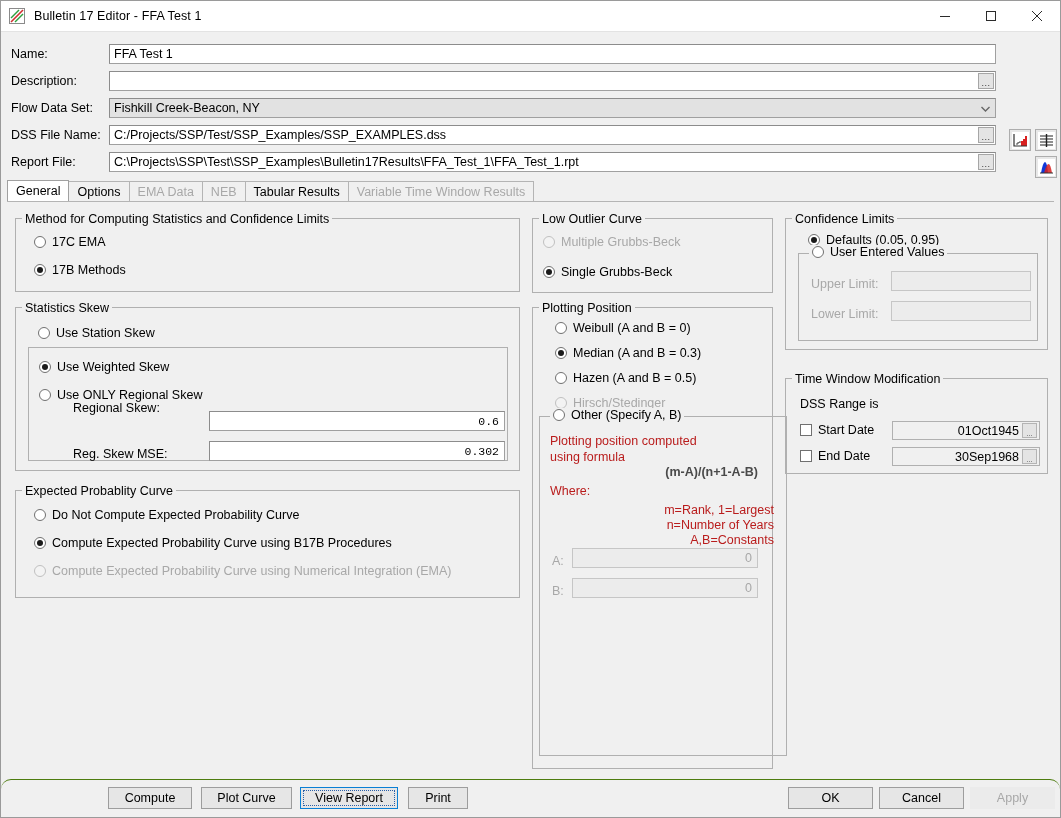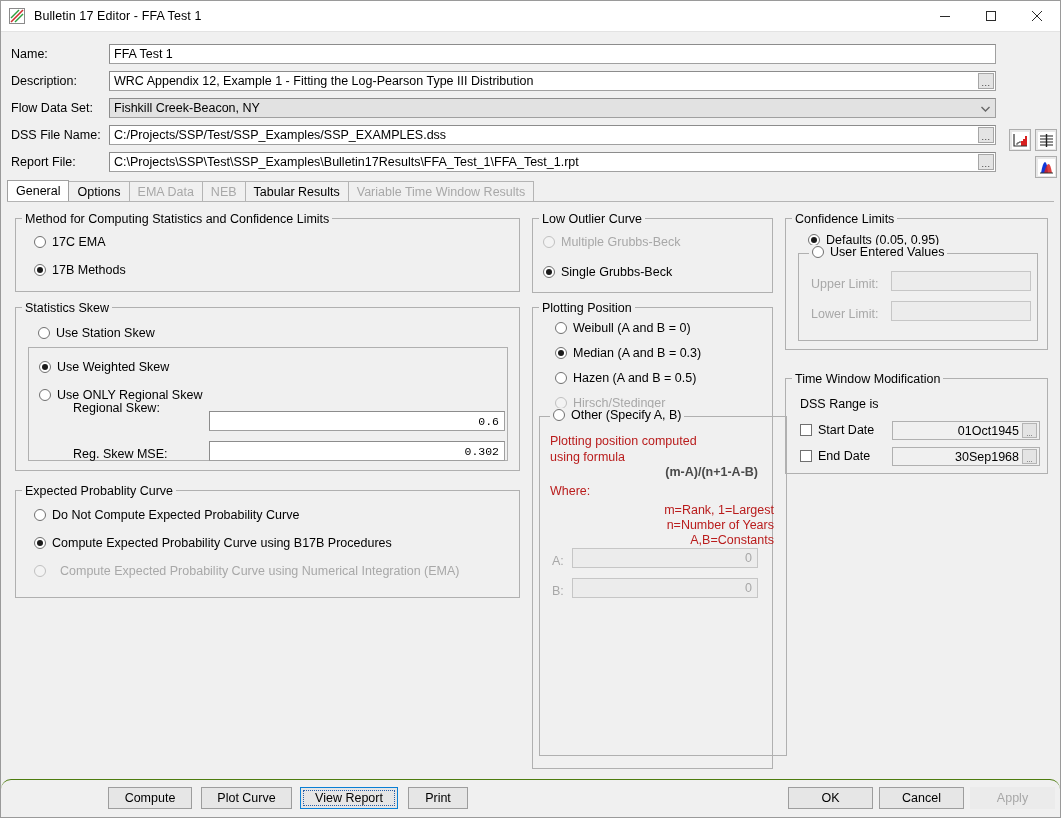"WRC Appendix 12, Example 1" span { html: <span>WRC Appendix 12, Example 1 - Fitting the Log-Pearson Type III Distribution</span> -> none }
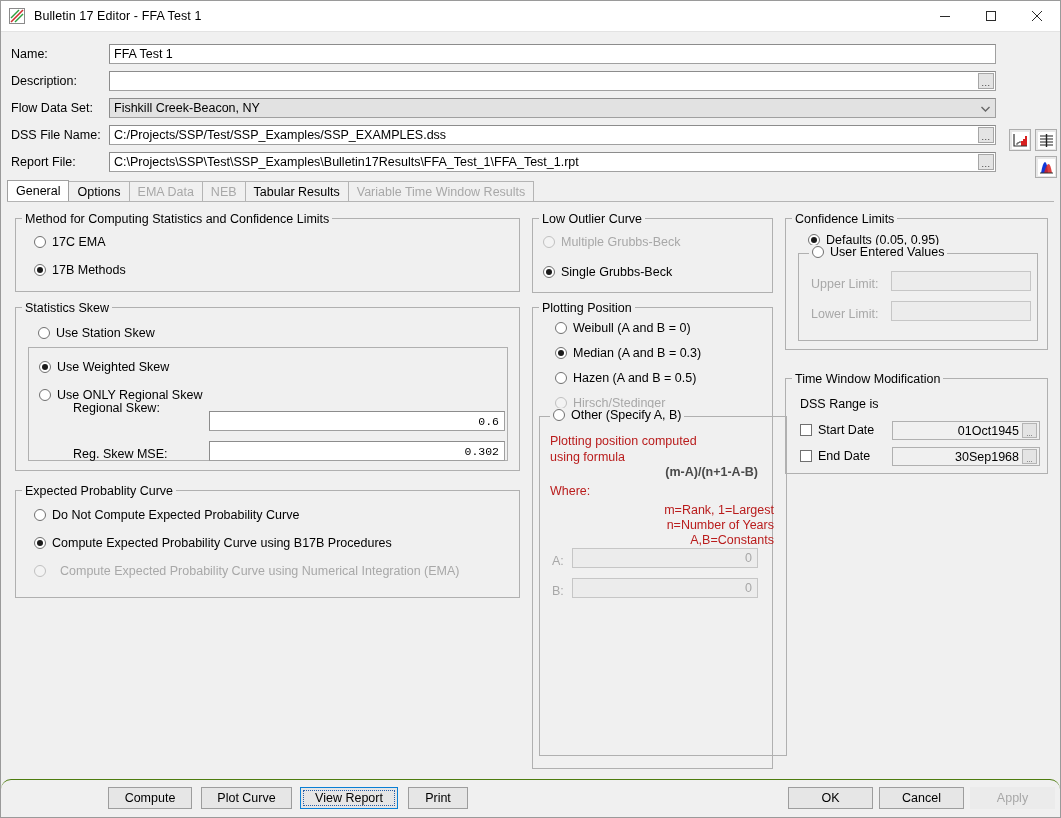"Compute Expected Probability Curve using" span.opt { gap: 8px -> none }
